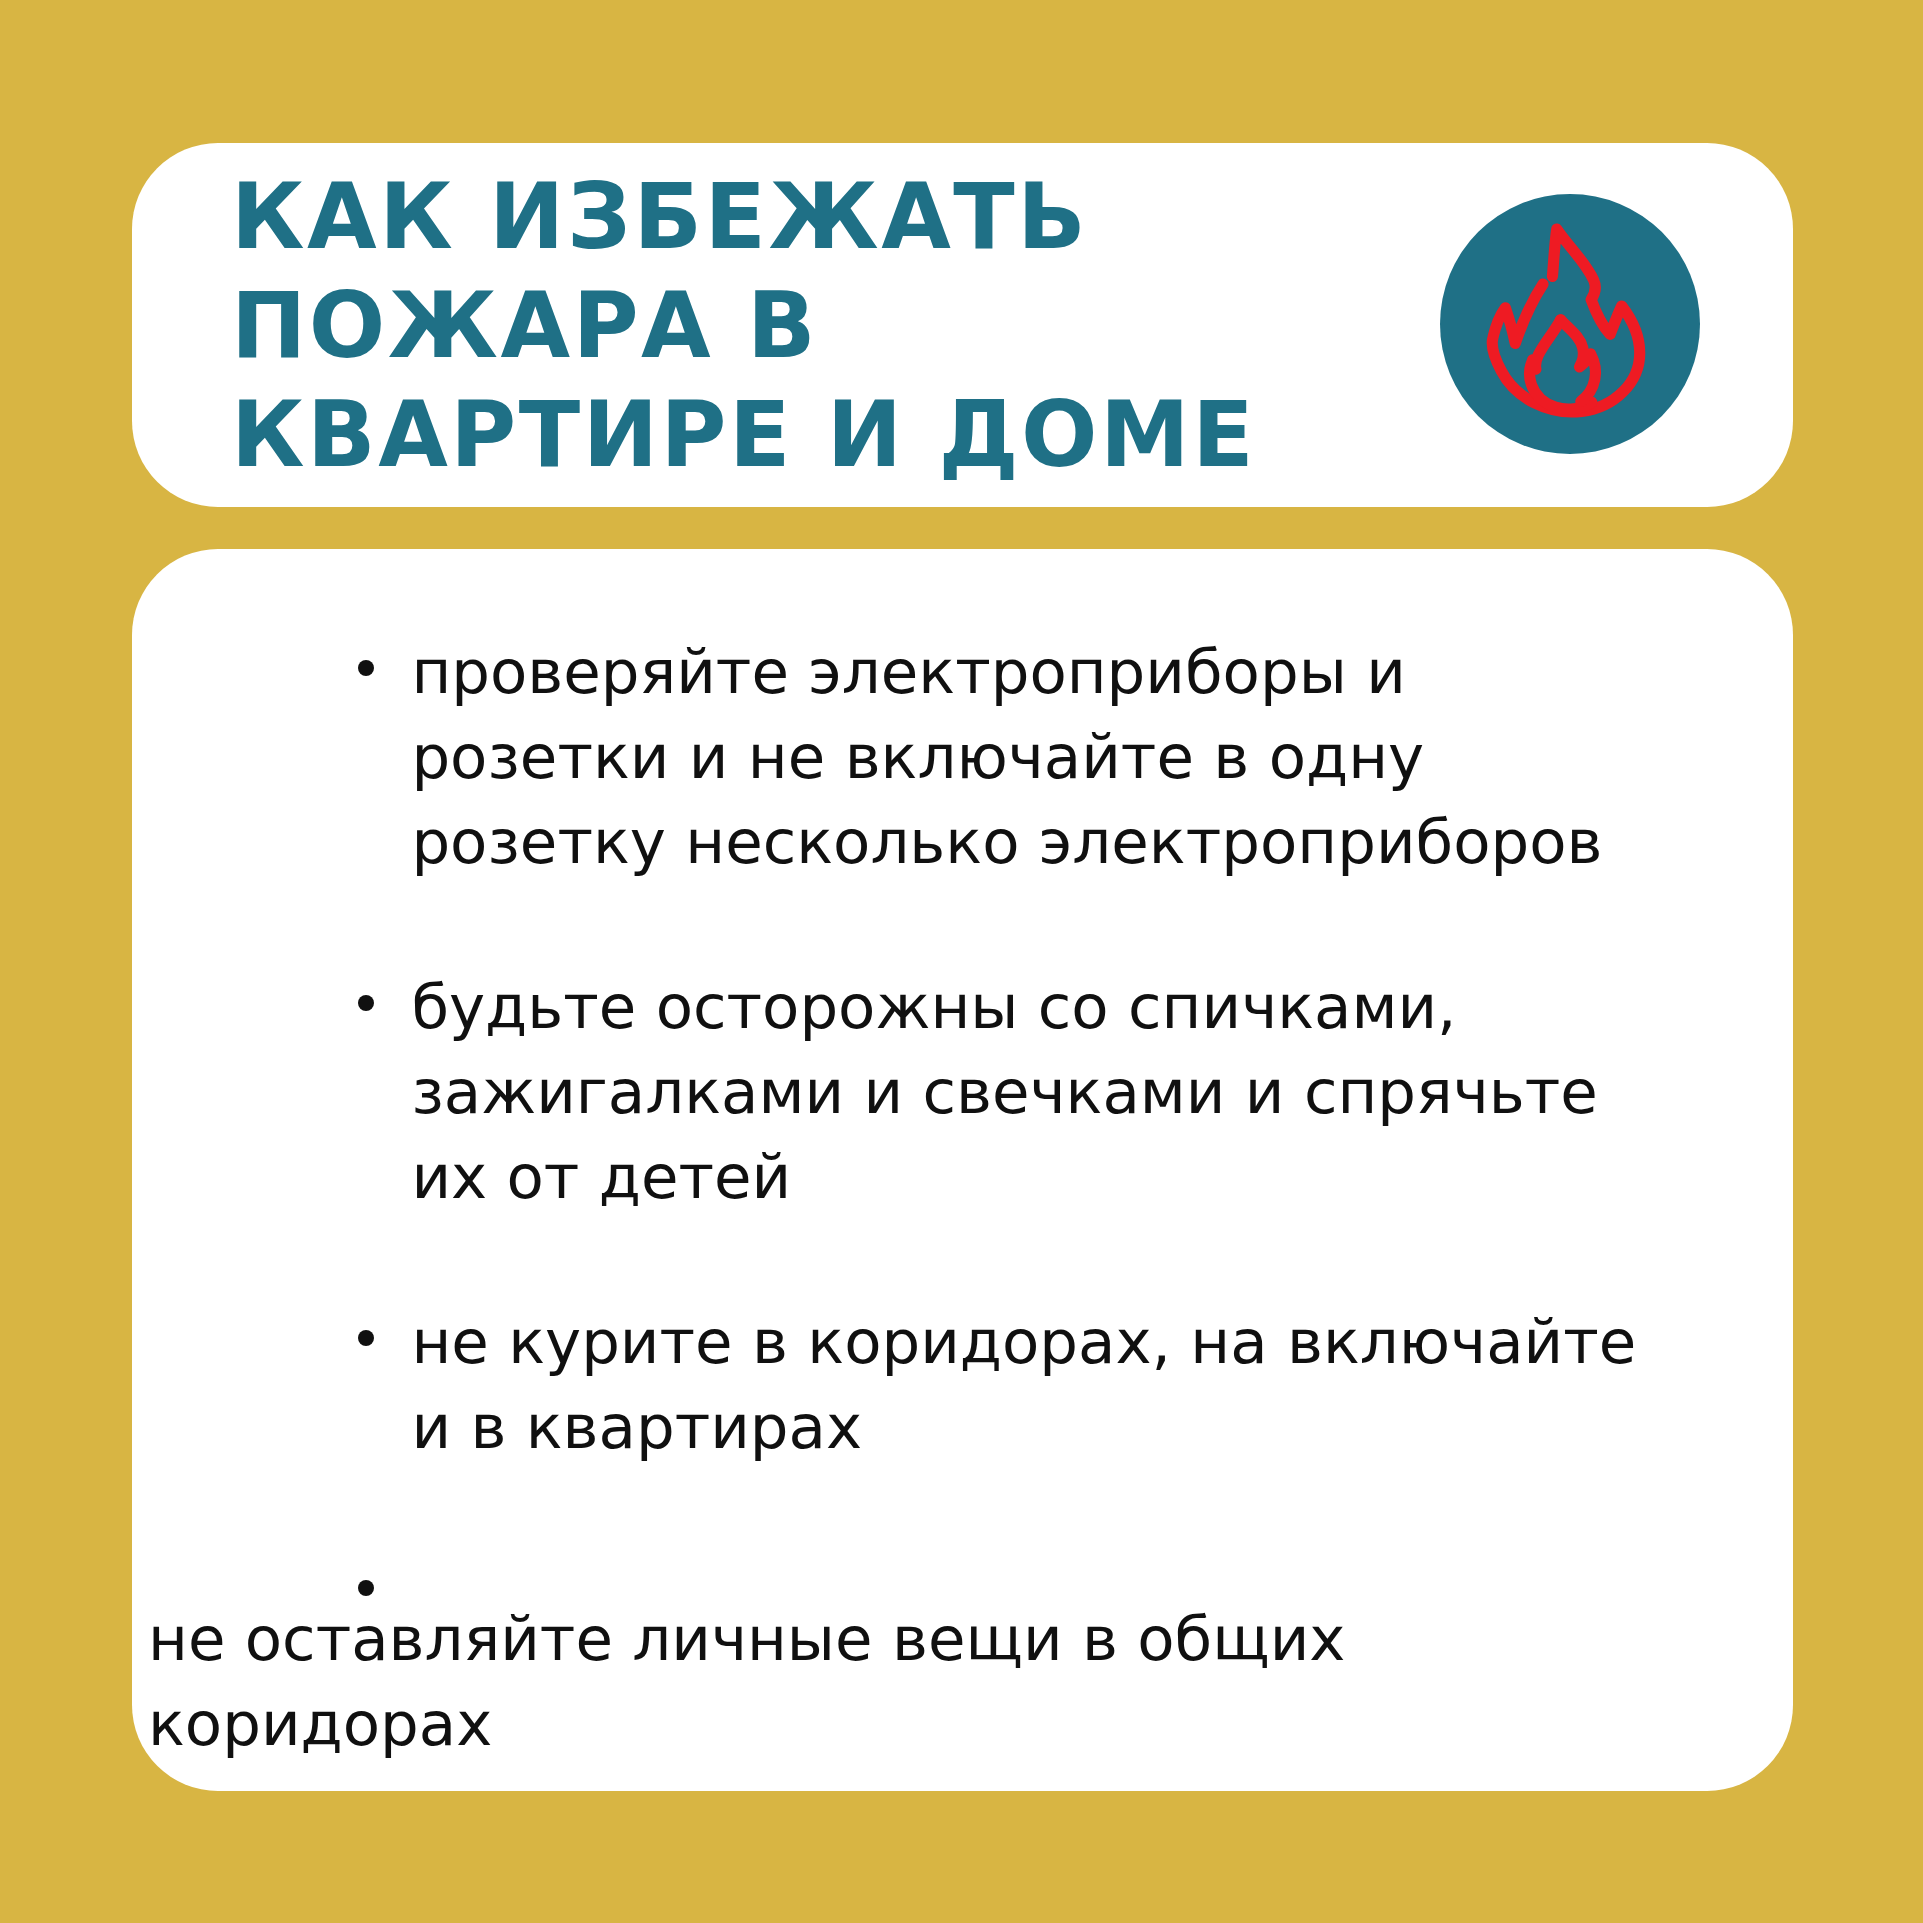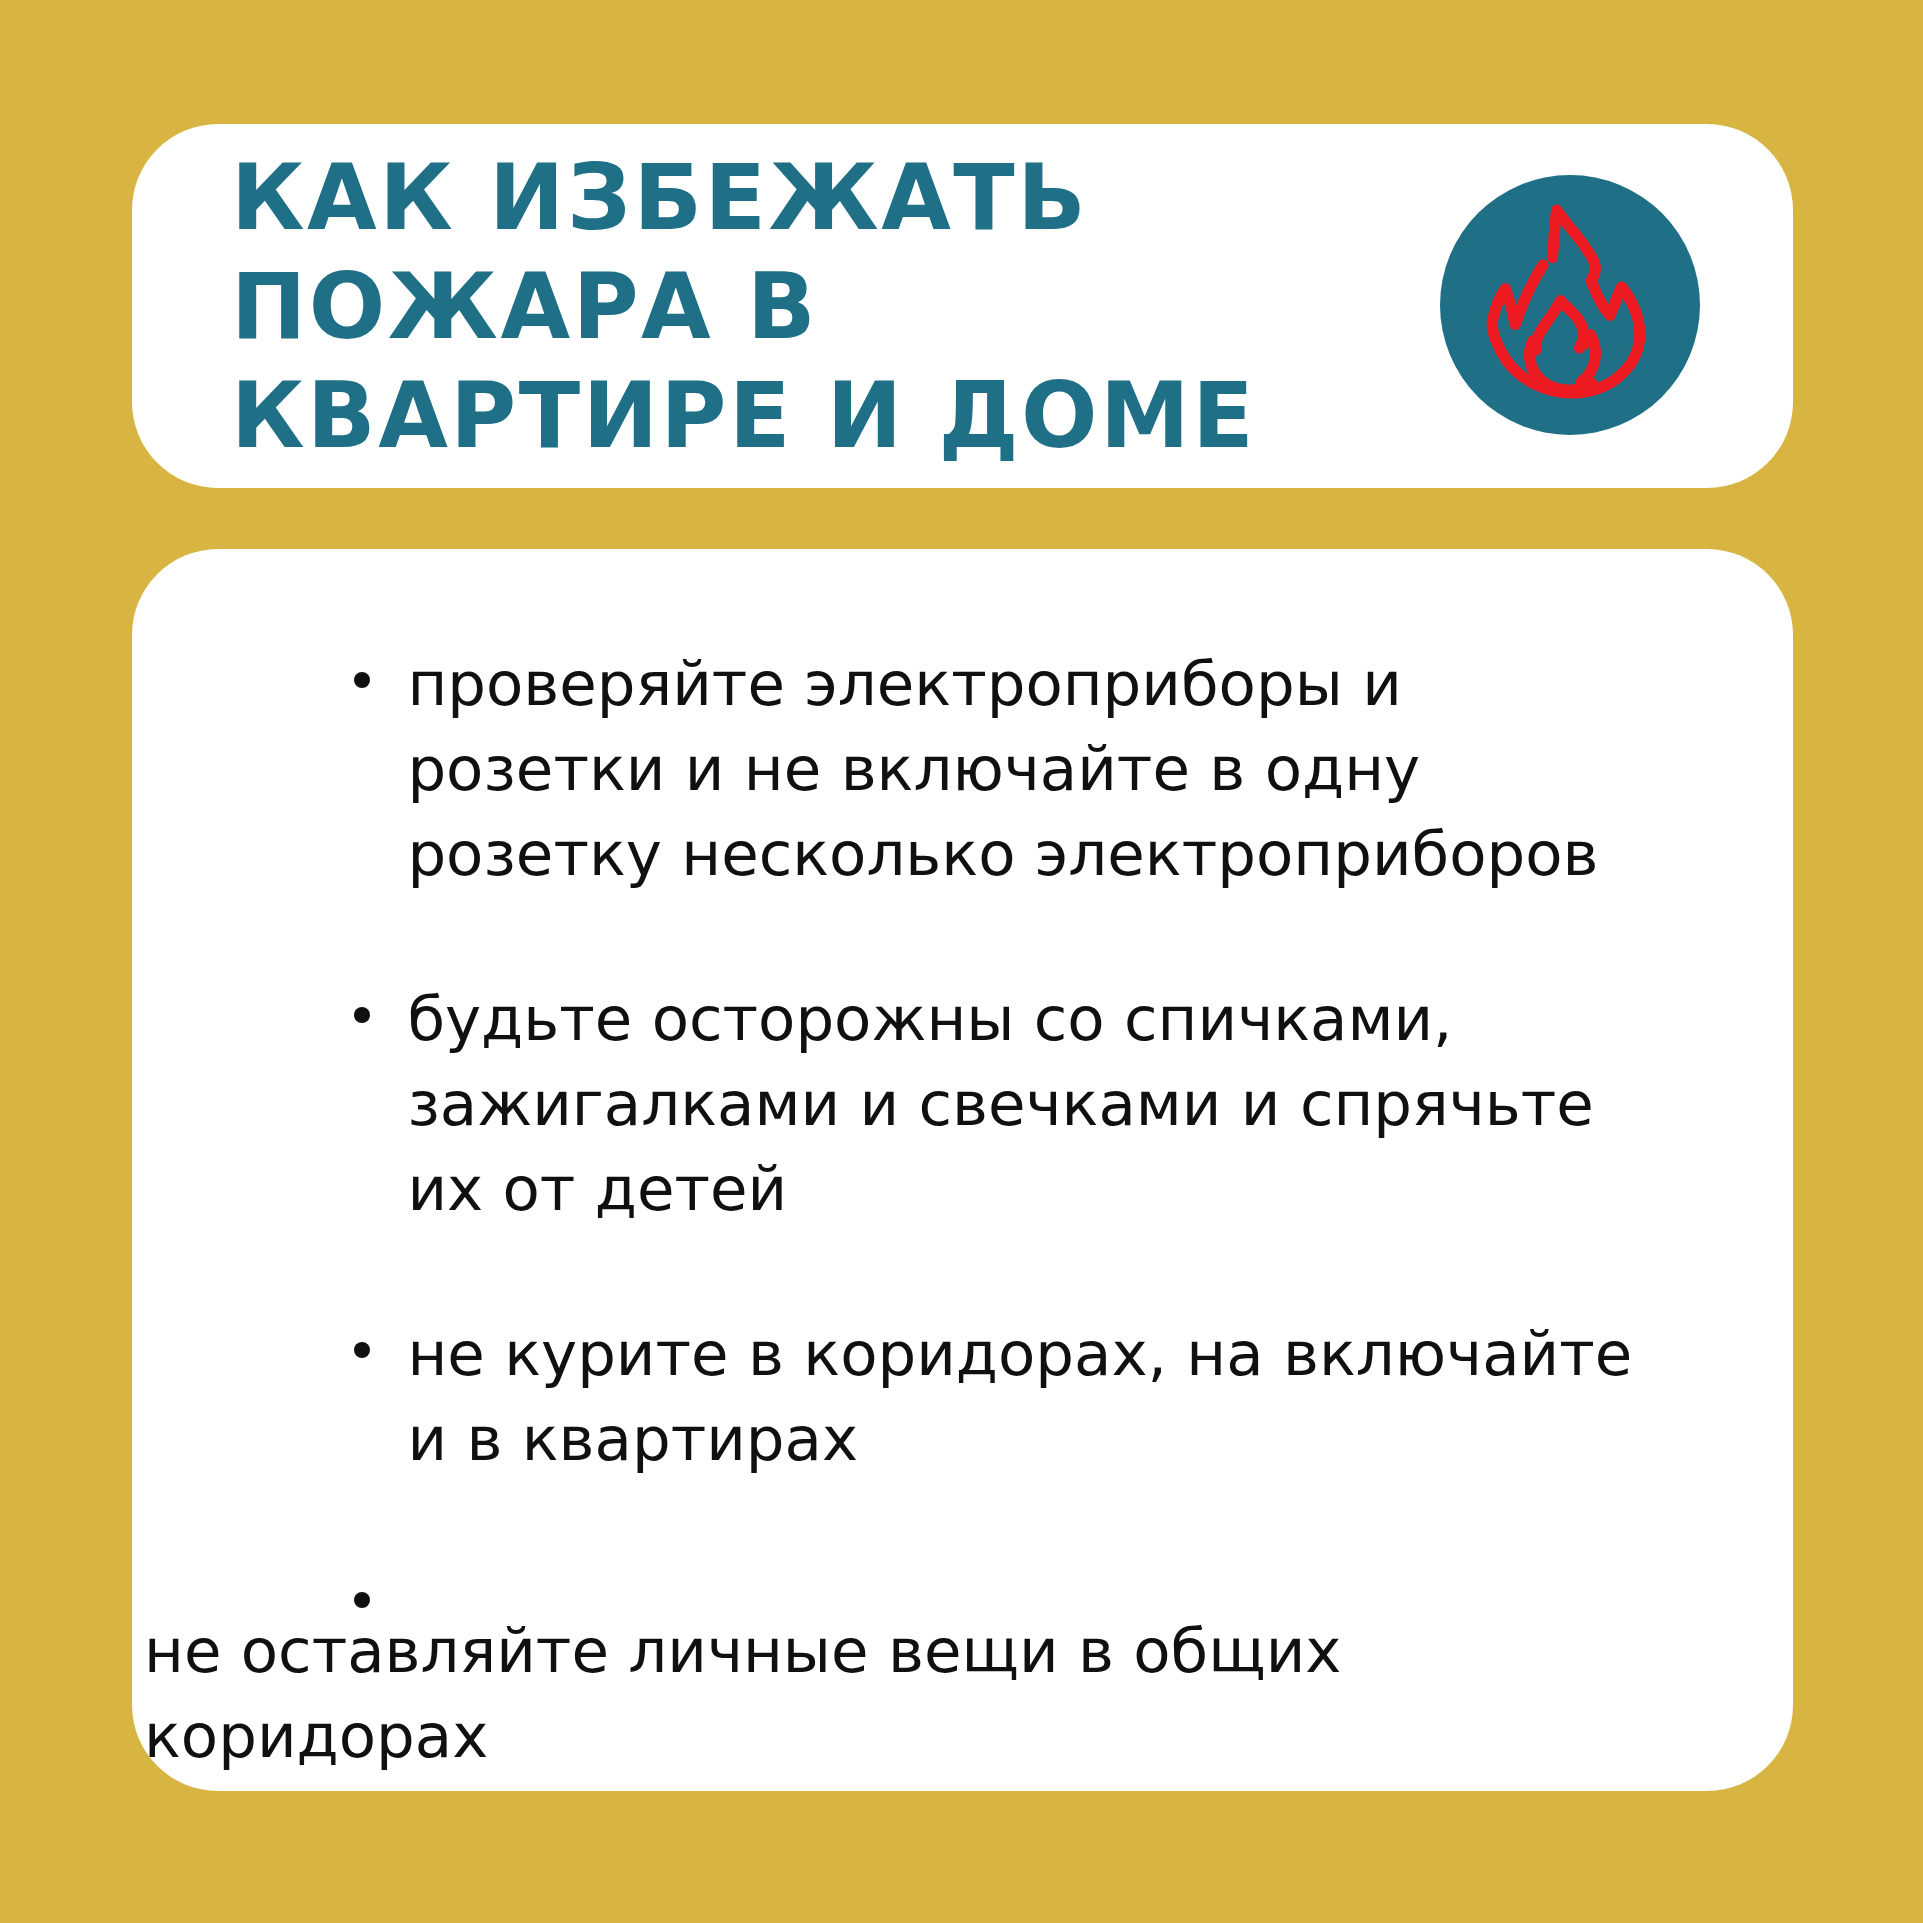"КАК ИЗБЕЖАТЬ" .title-card { top: 124px -> 143px }
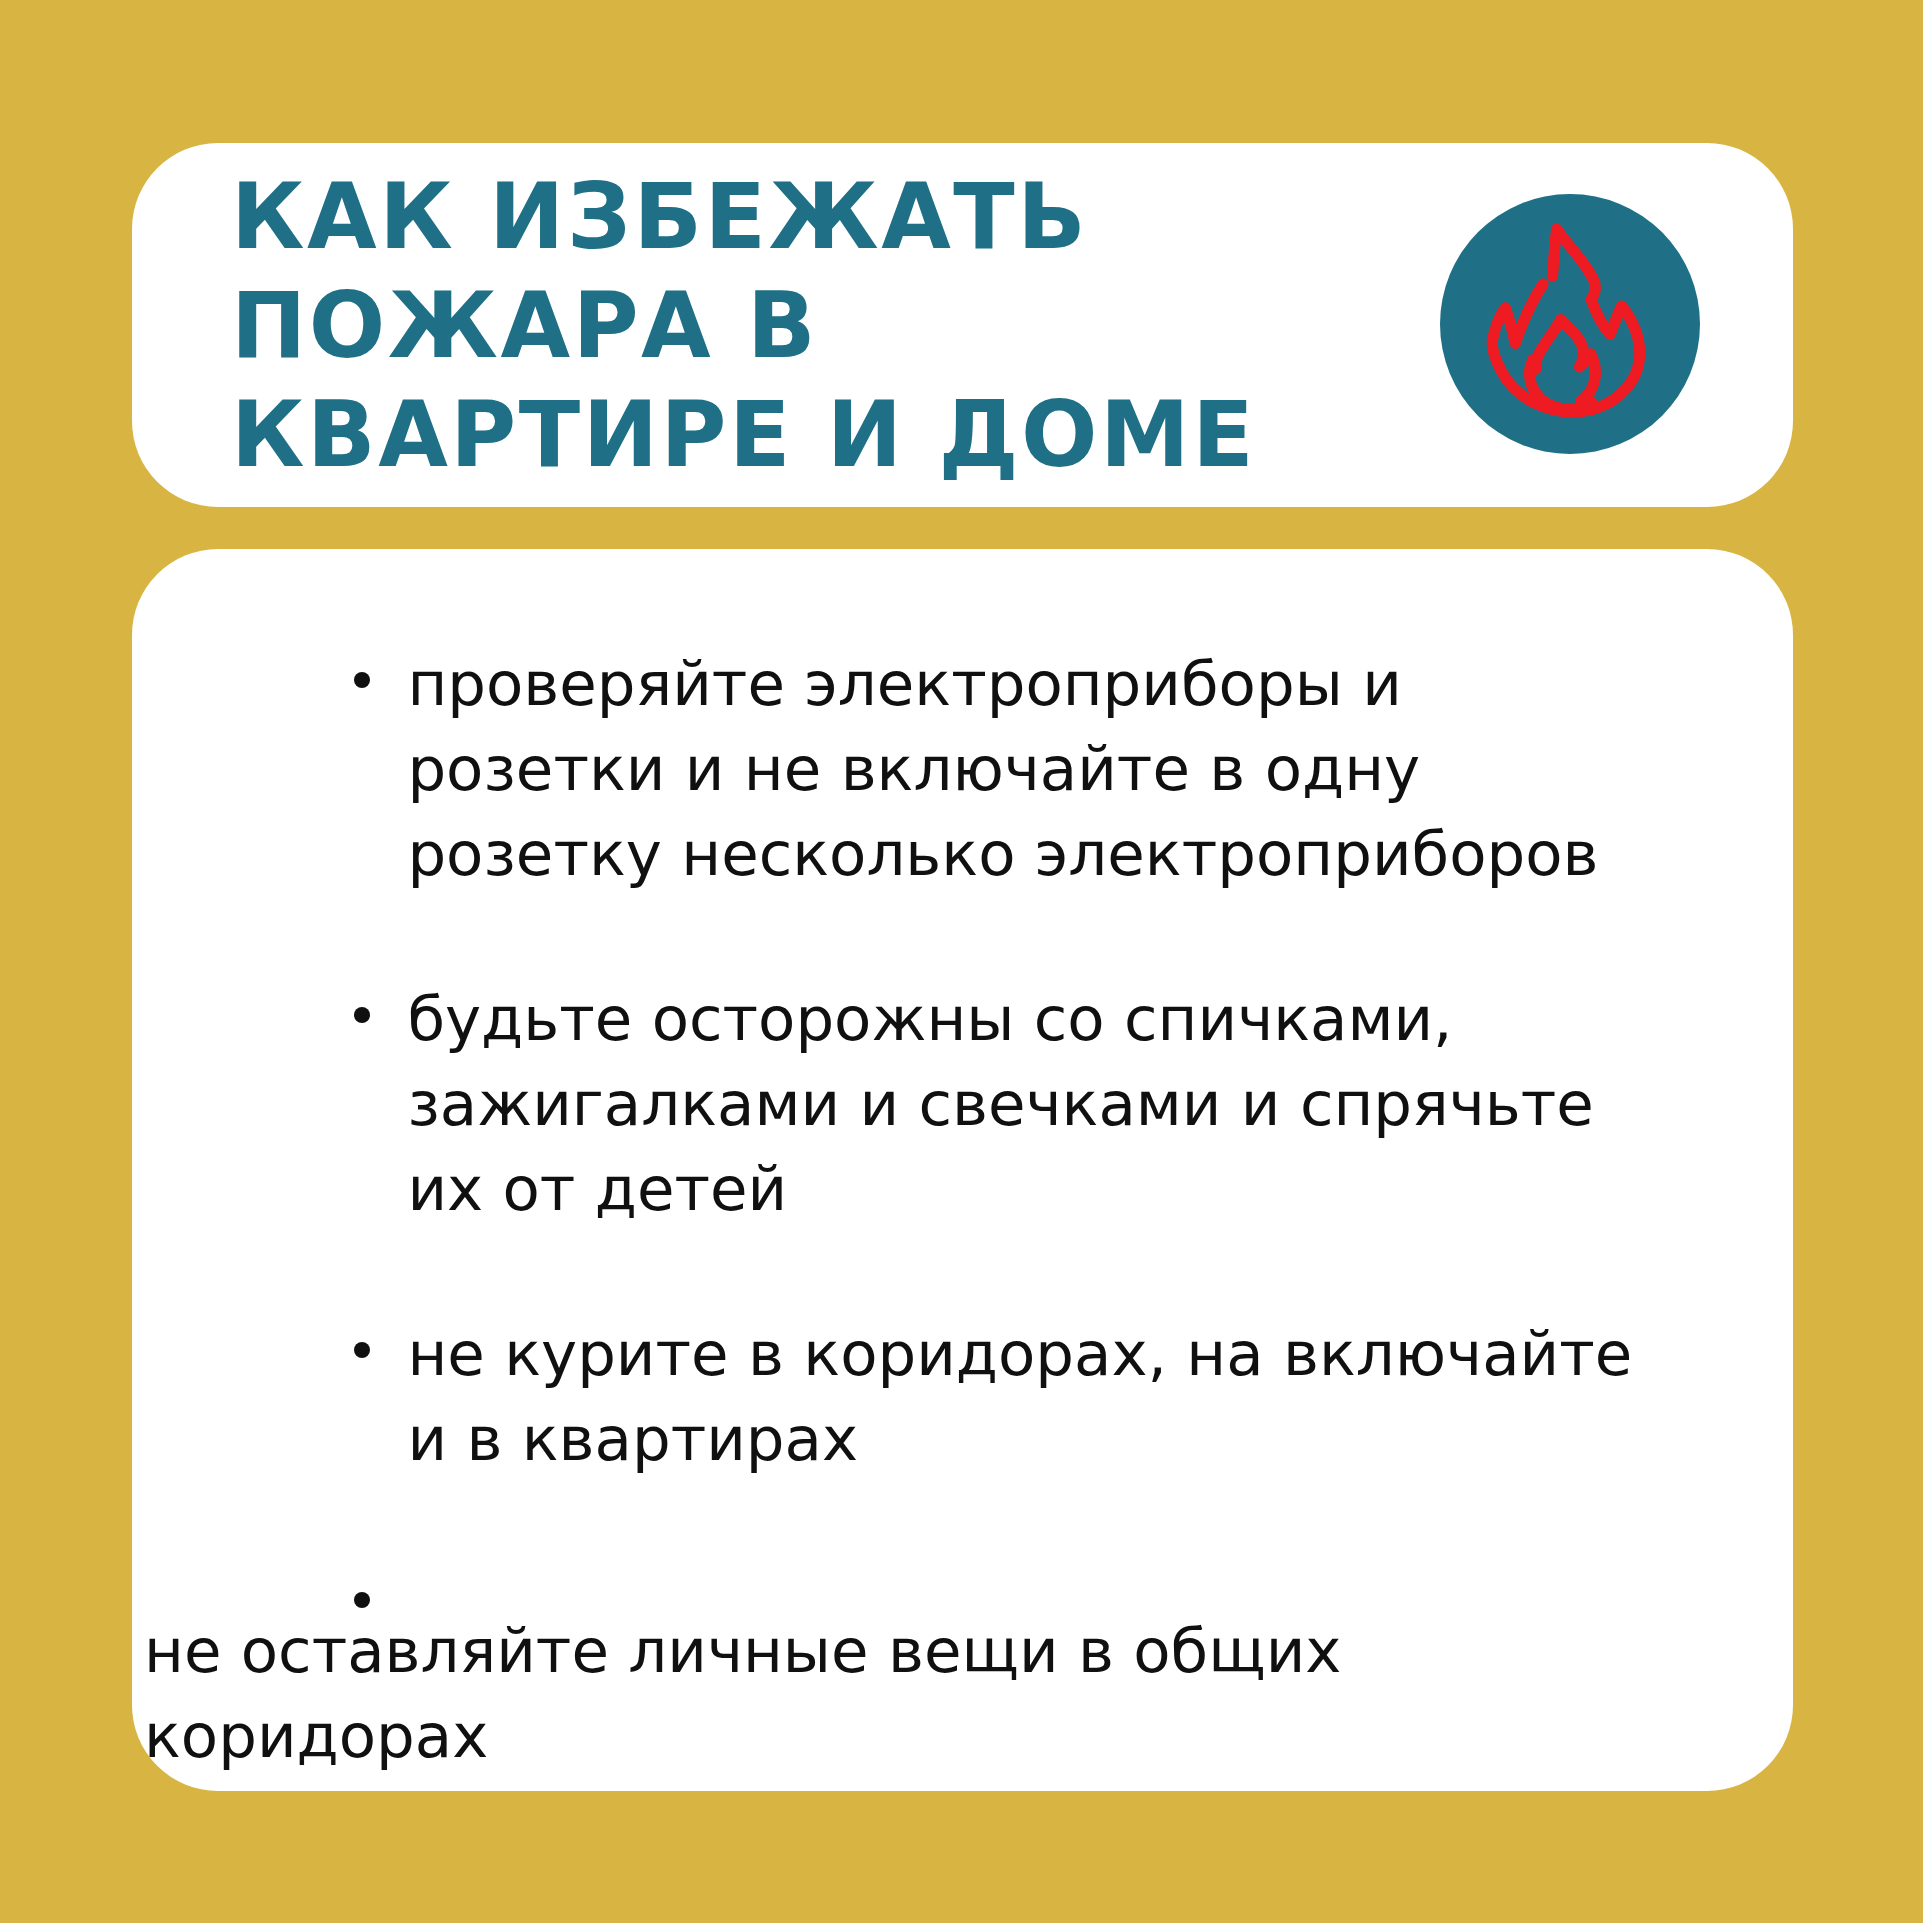"проверяйте электроприборы и" .tips-list { margin: 12px -> 0; padding: 80px 74px 0 0 -> 80px 74px 0 16px }
